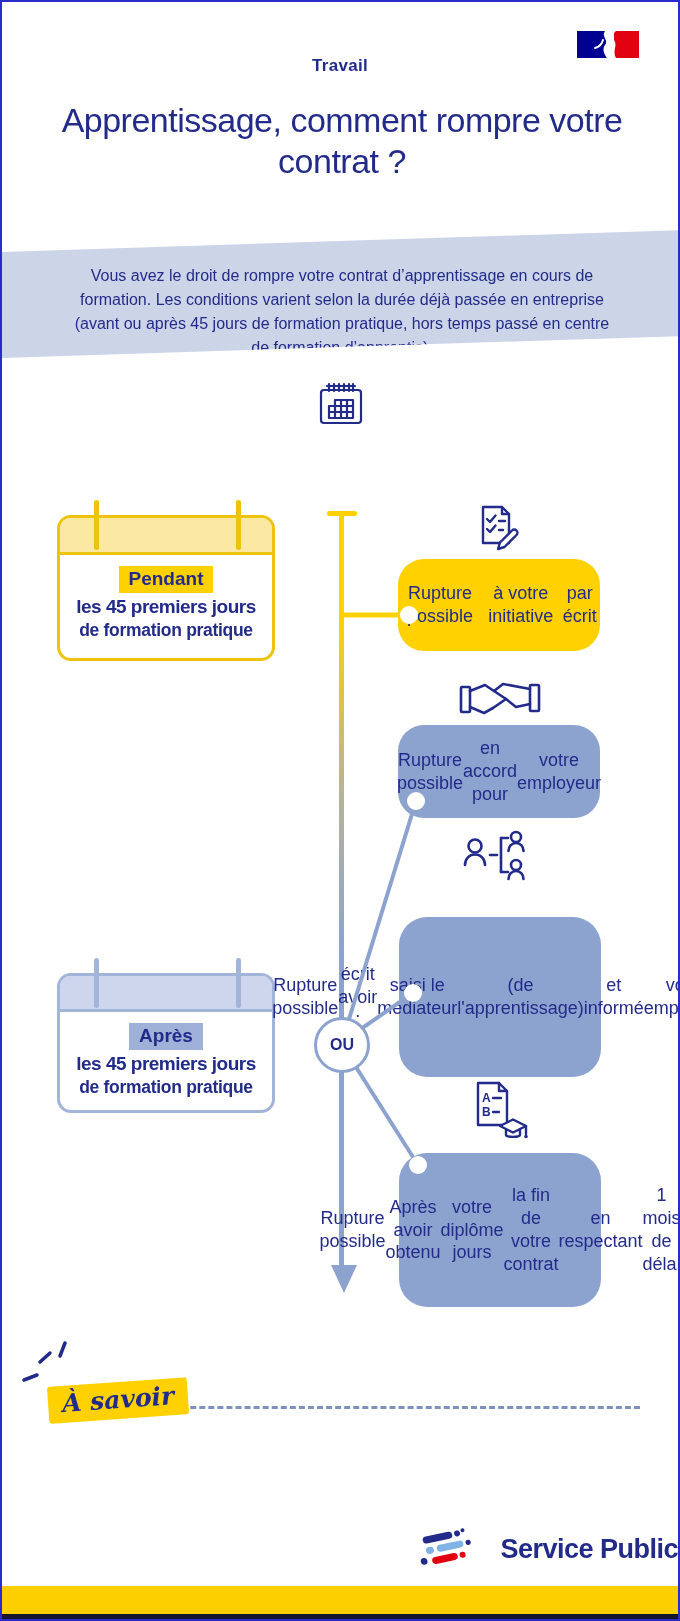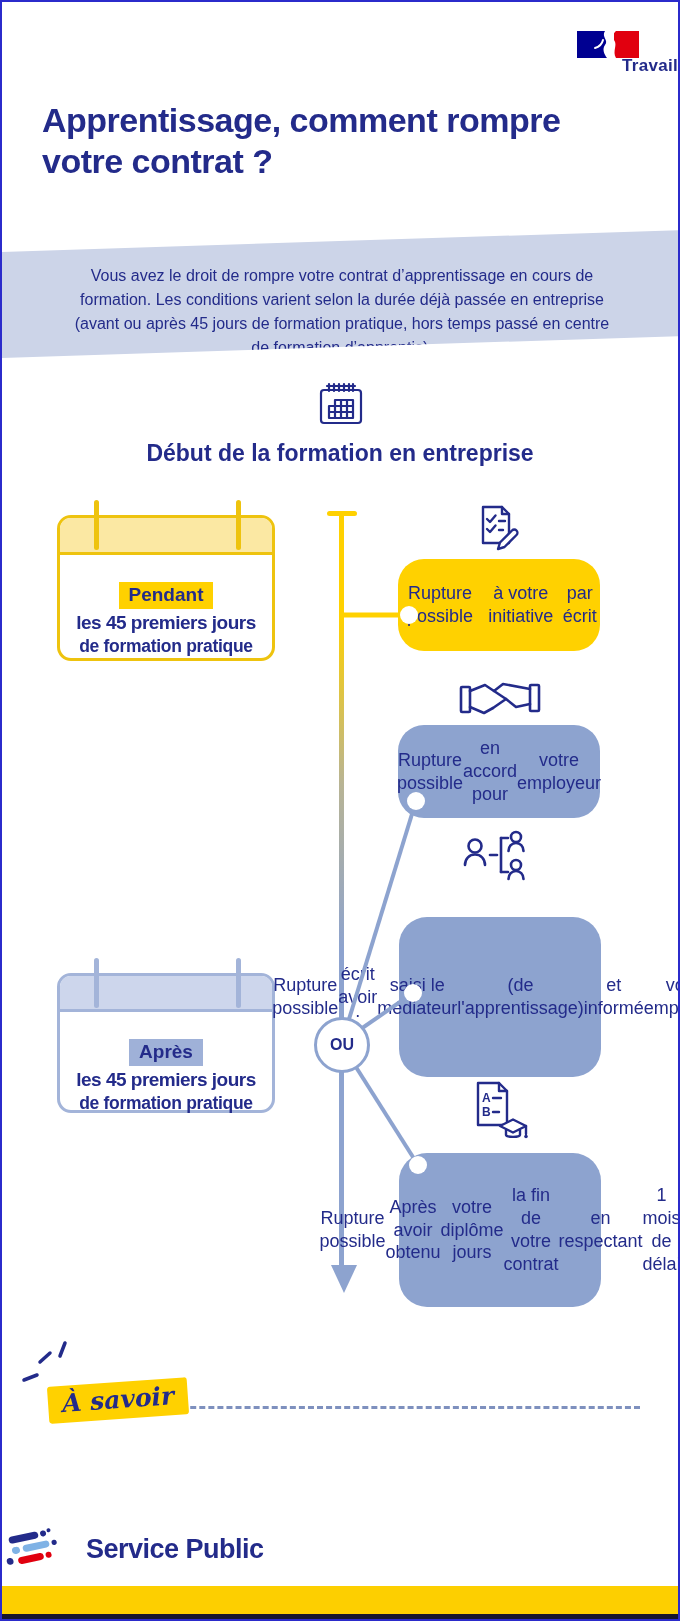"Travail" .travail { text-align: right -> center }
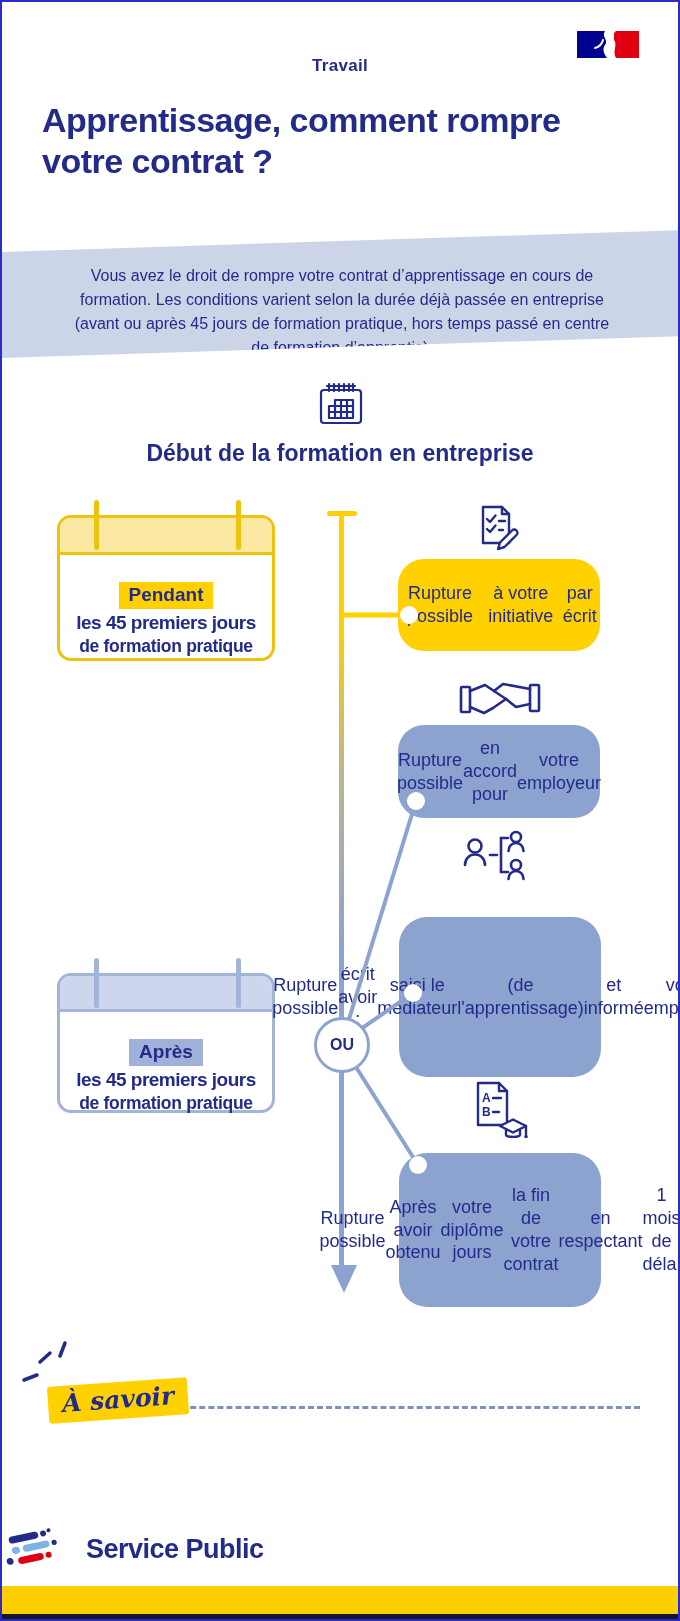"Apprentissage, comment rompre votre" .title { font-weight: bold -> normal; text-align: left -> center }
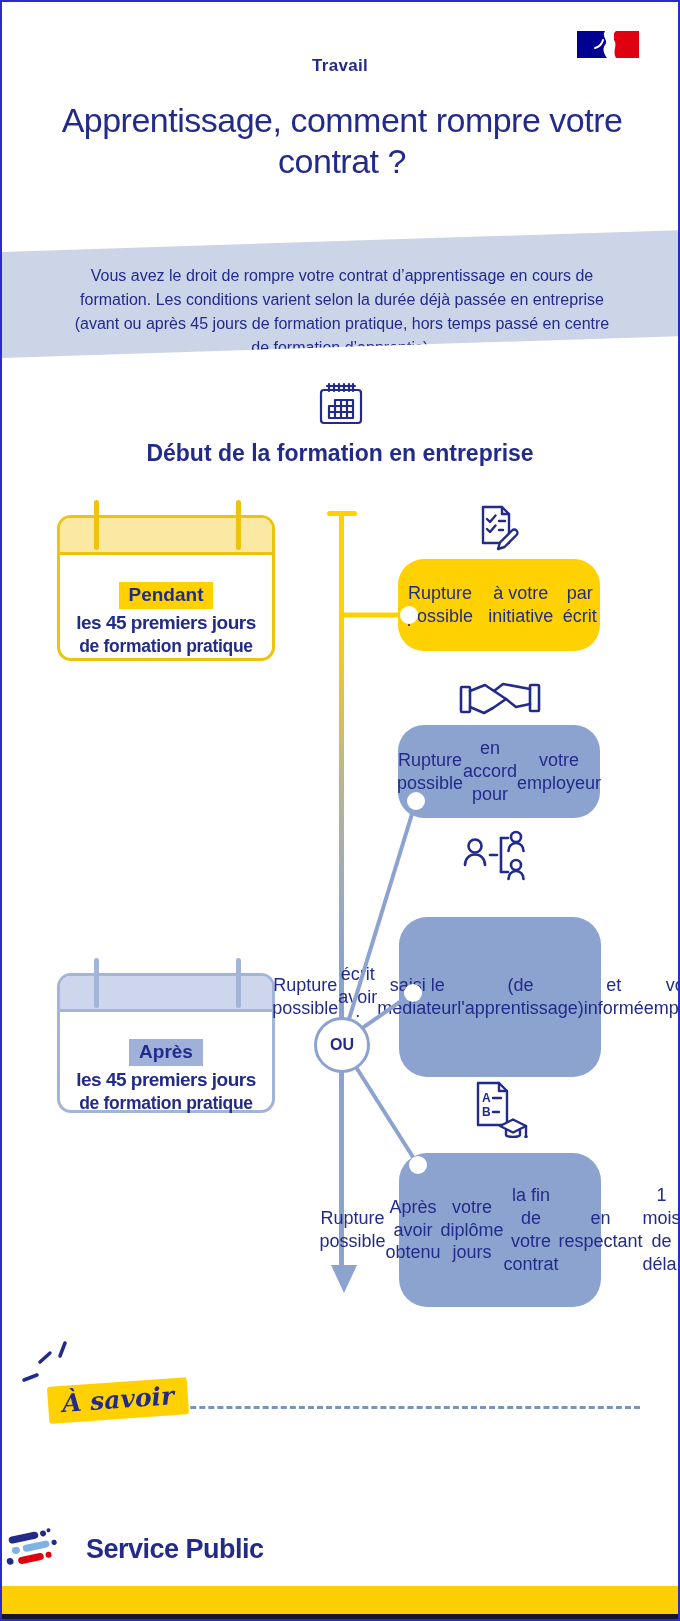"Début de la formation en" div.abs { html: <div>Début de la formation en entreprise</div> -> none }
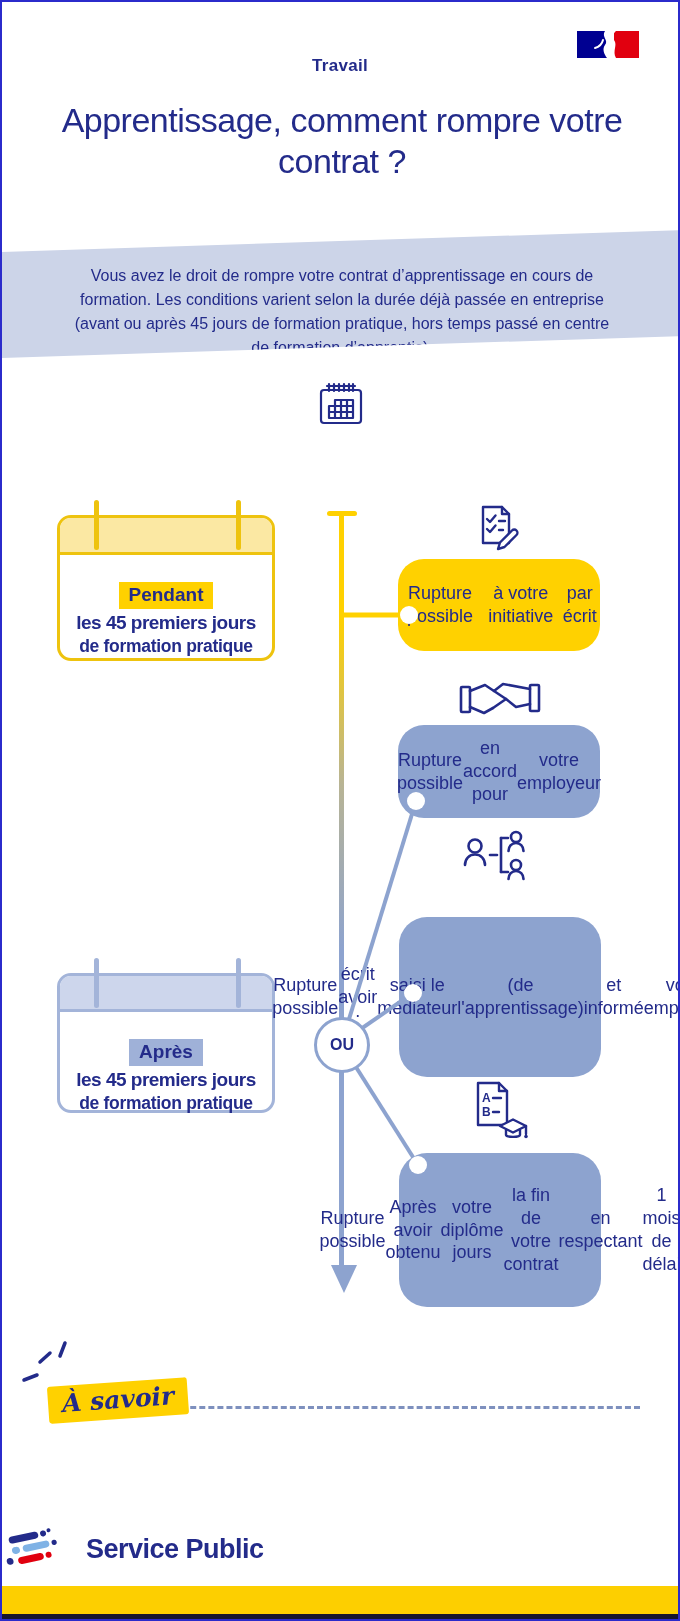"Pendant" .pcard .pbody { margin-top: 16px -> none }
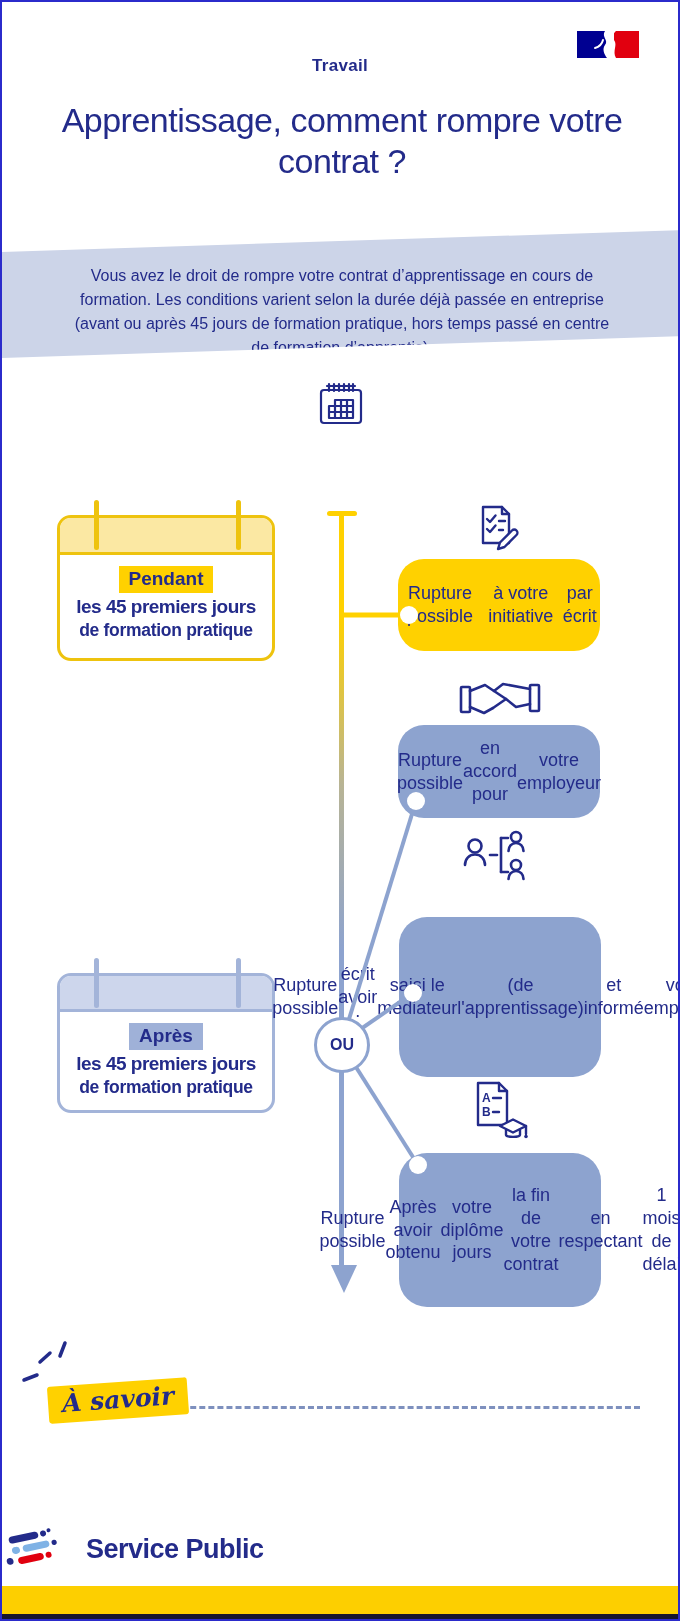"Service Public" .logo-row { justify-content: flex-start -> flex-end }
